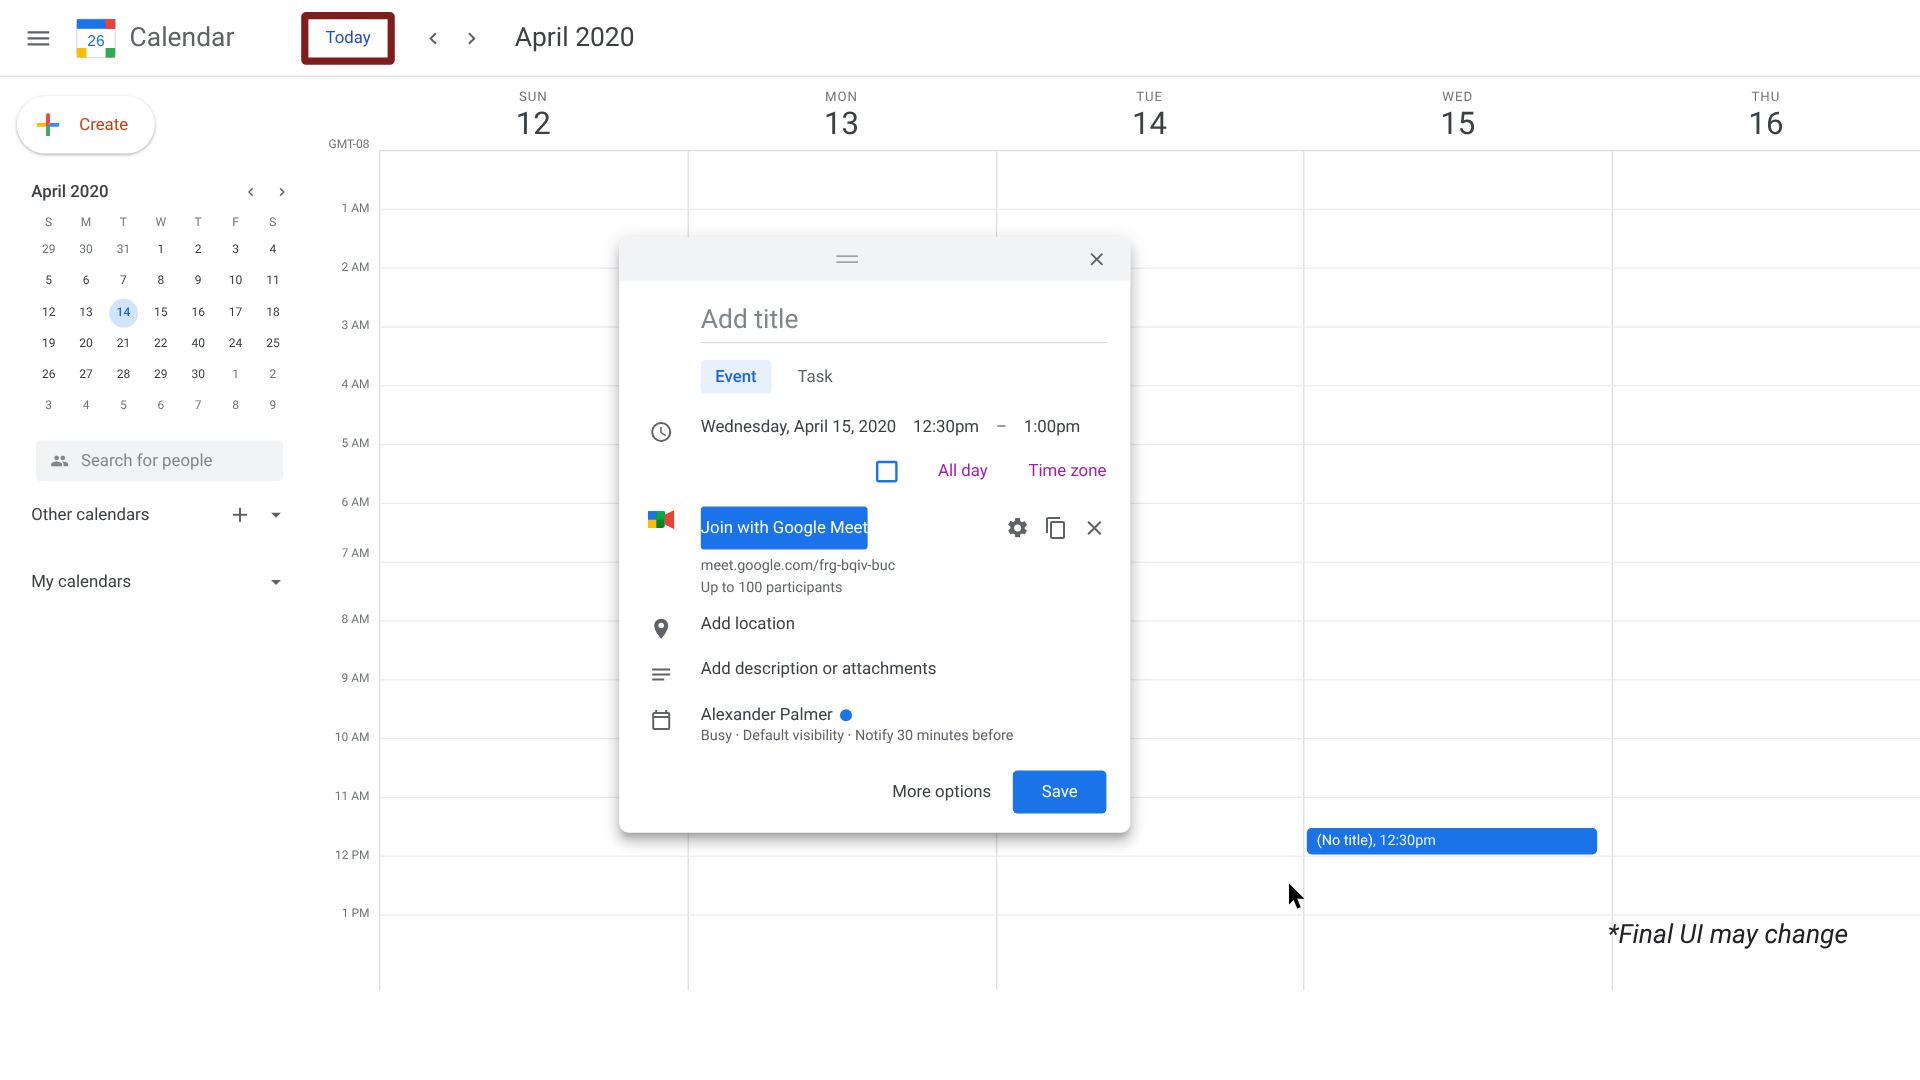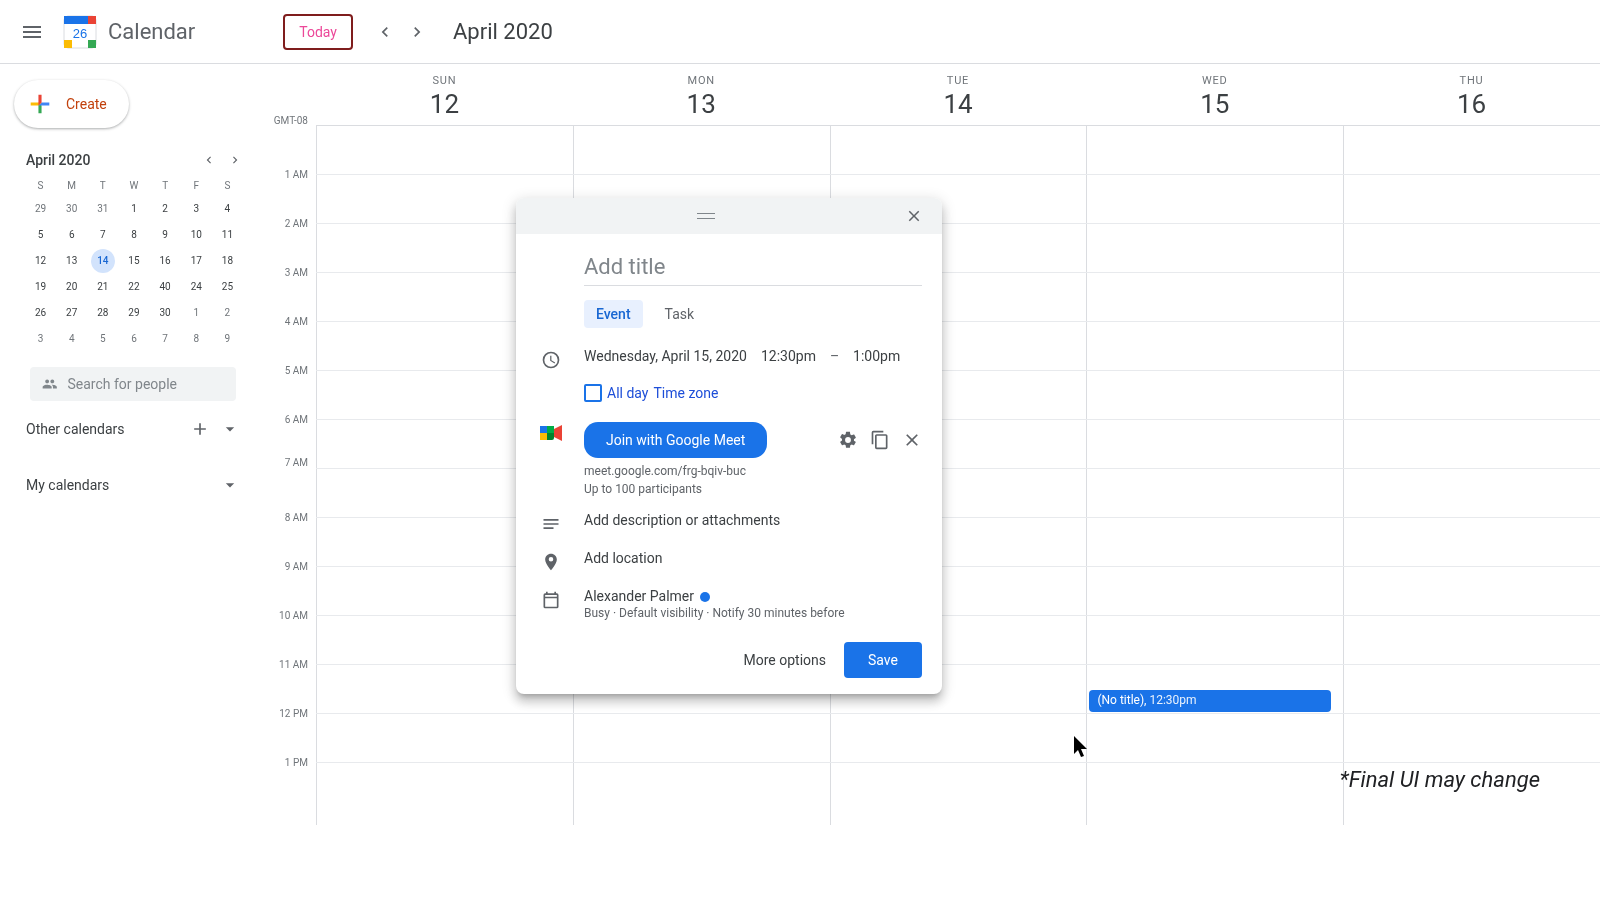"Today" .today-btn { border: 2px solid #7f1d1d -> 6px solid #7f1d1d; color: #ec4899 -> #1d4ed8; margin-left: 88px -> 56px }
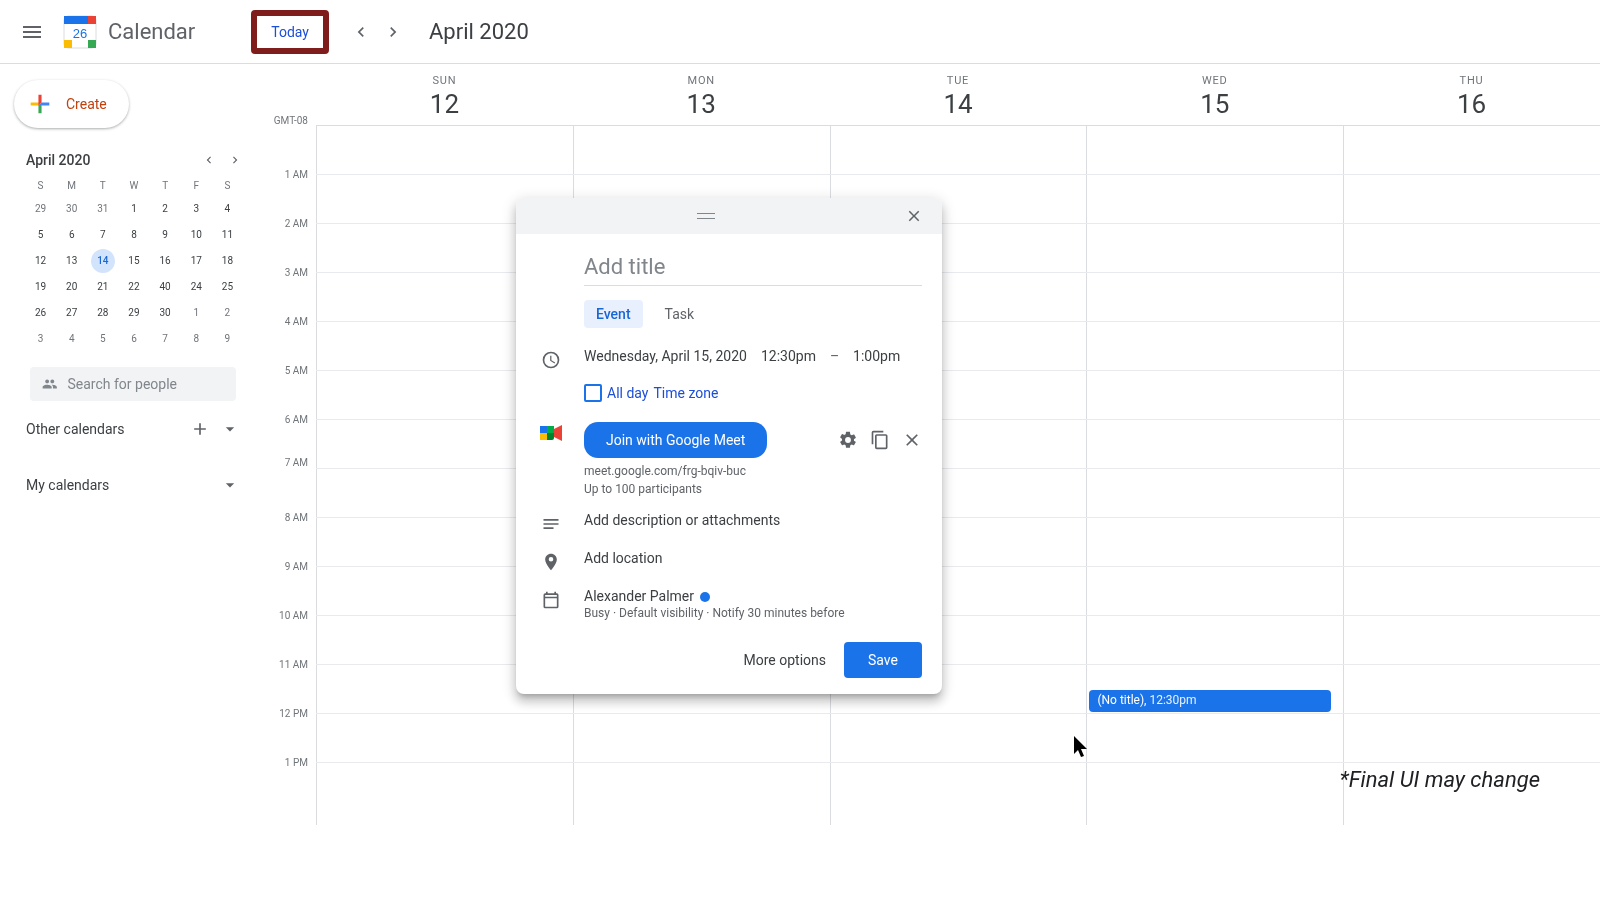"All day" .sub-row { color: #1d4ed8 -> #a21caf; gap: 5px -> 34px; justify-content: none -> flex-end }
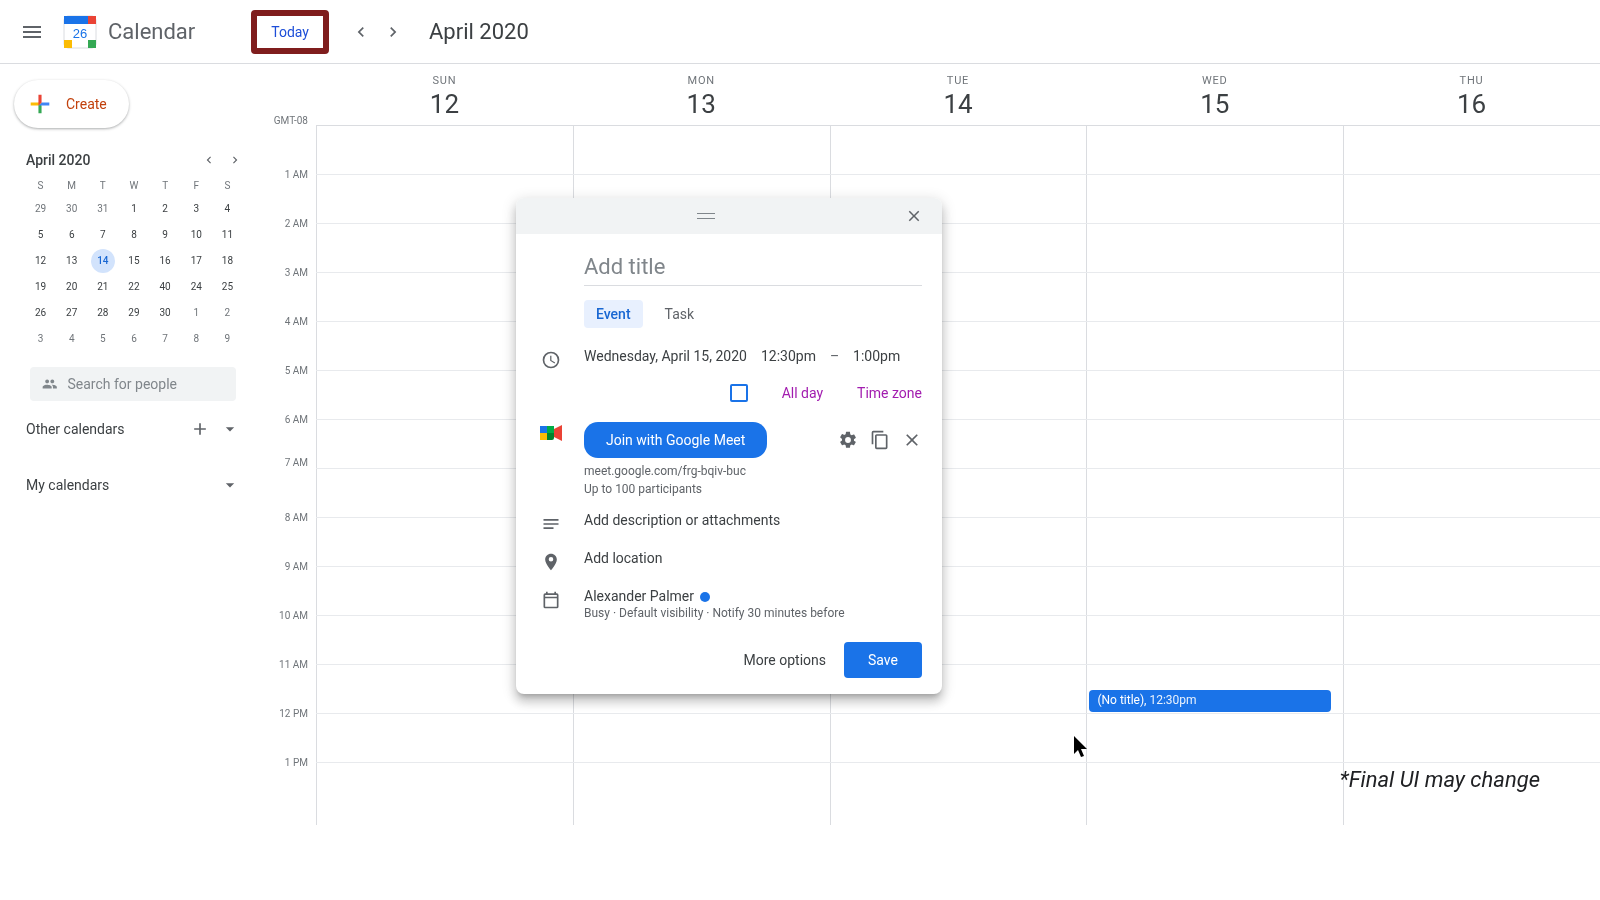"Join with Google Meet" .meet-btn { border-radius: 14px -> 3px; padding: 10px 22px -> 10px 0 }
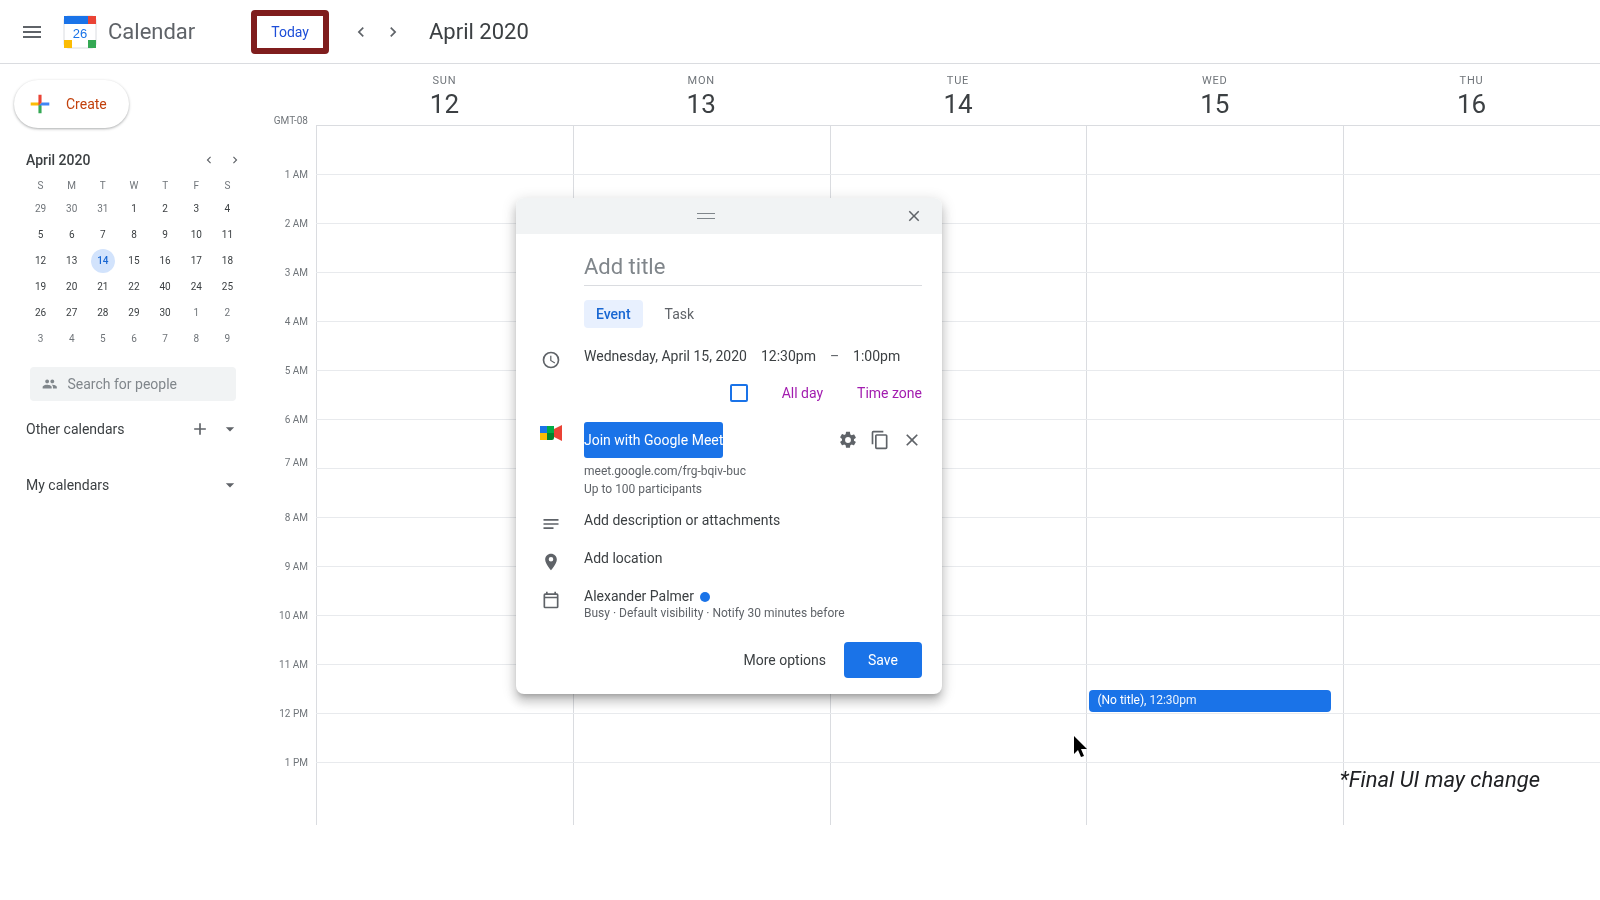"Add description or attachments" div.row-entry { order: before "Add location" -> after "Add location" }
